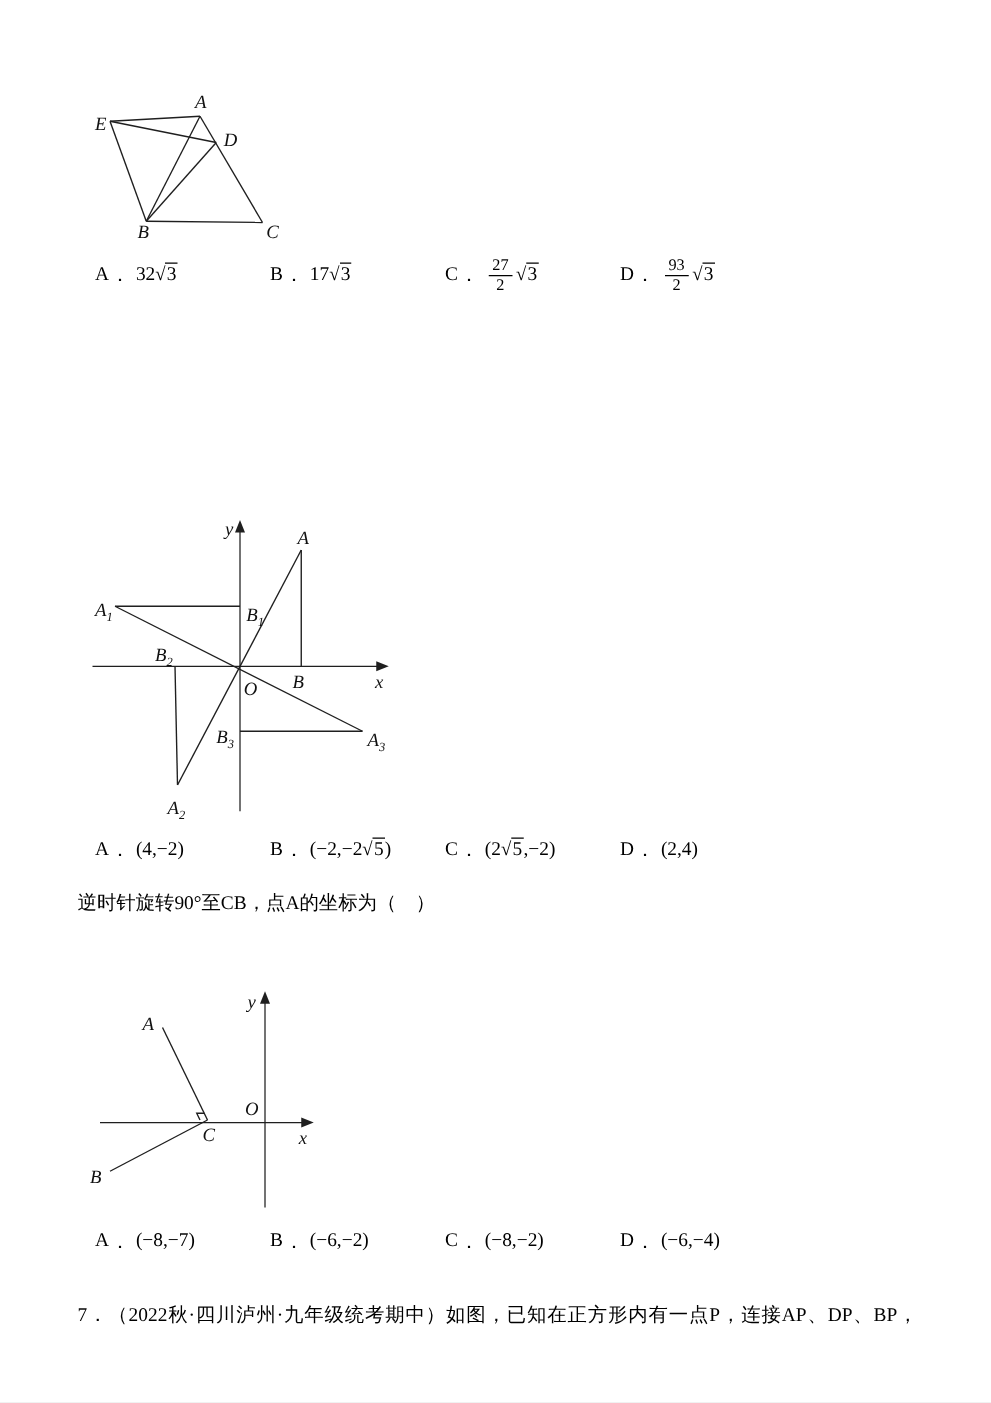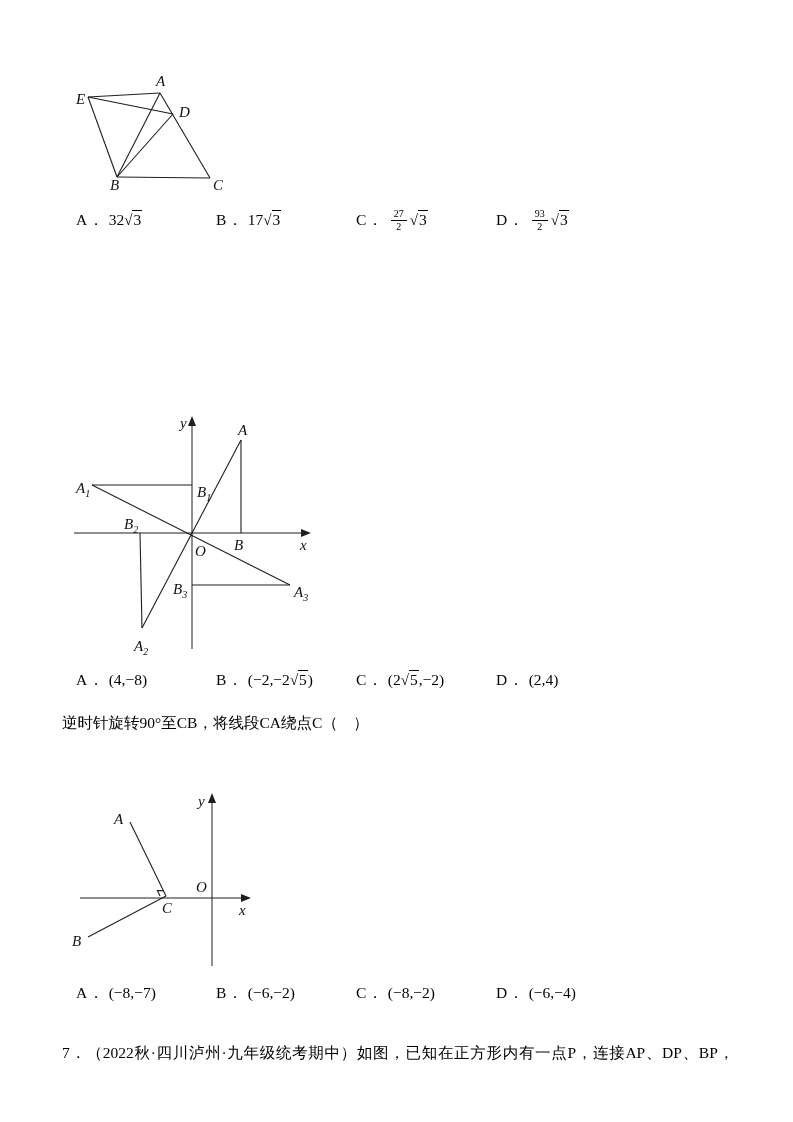"27" .frac { font-size: 10px -> 13px }
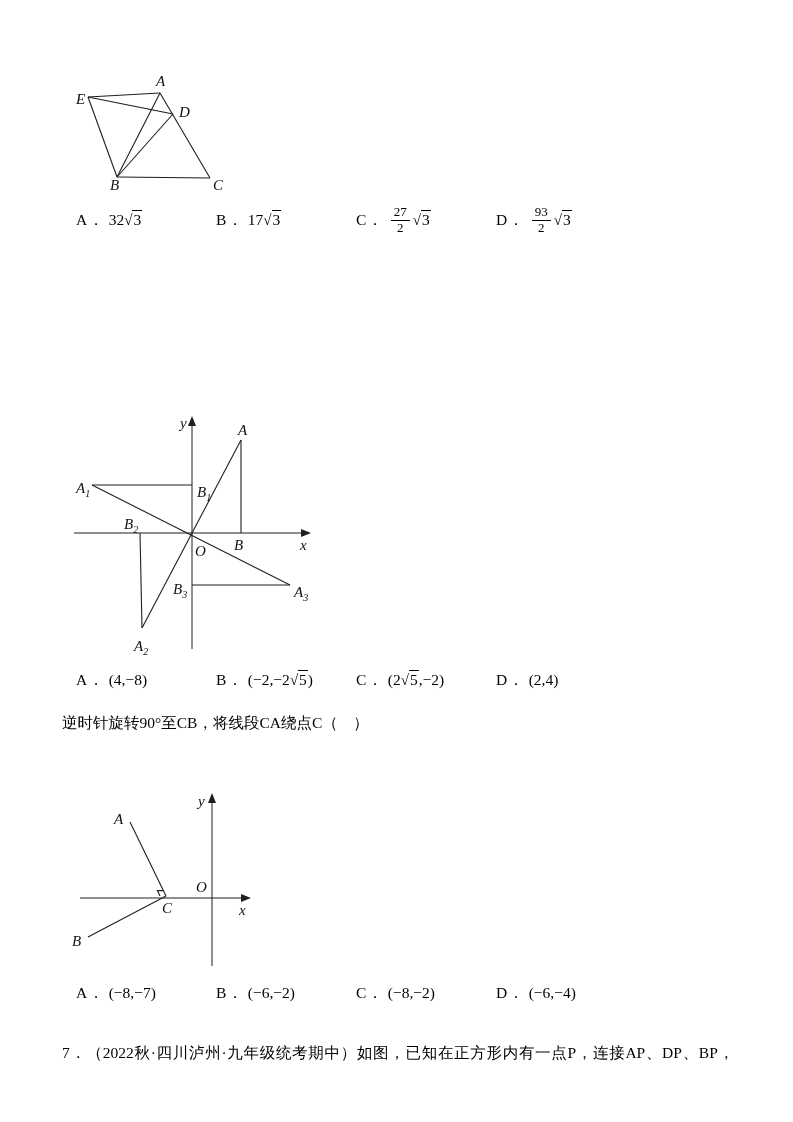"(4,−8)" span.oval { text: 8 -> 2 }
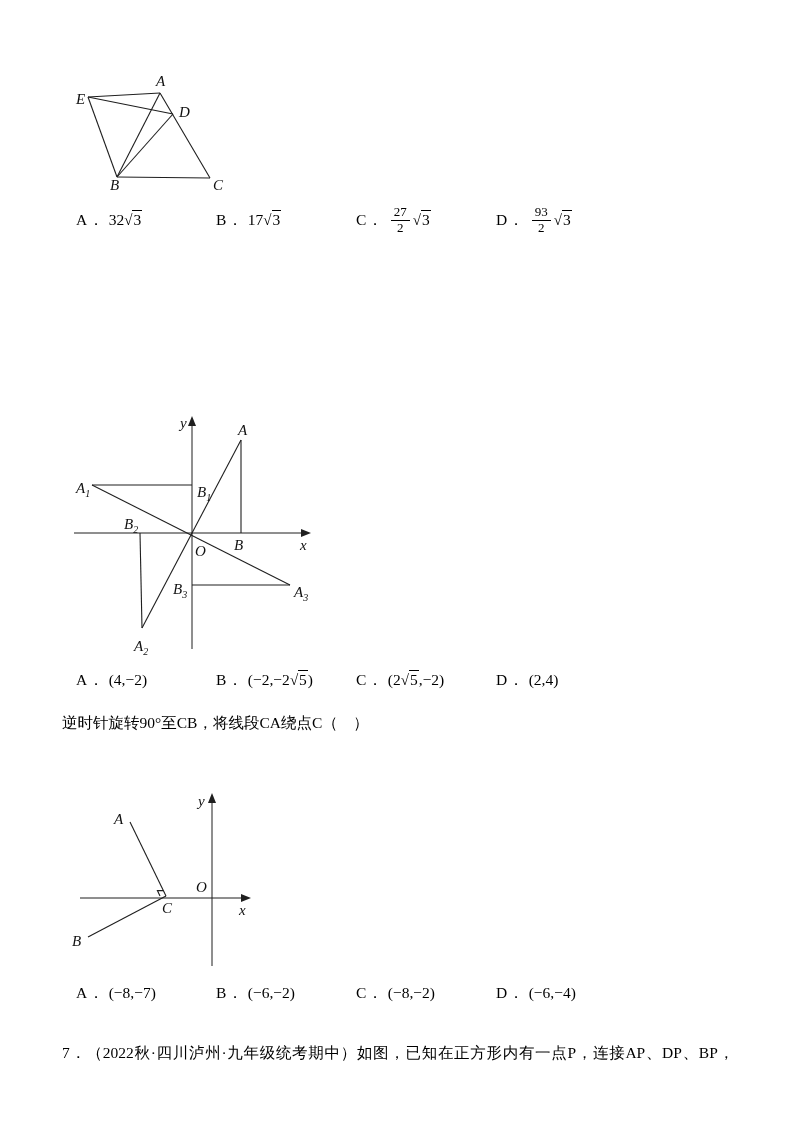"逆时针旋转90°至CB，将线段CA绕点C（ ）" div.q6line { text: 将线段CA绕点C -> 点A的坐标为 }
